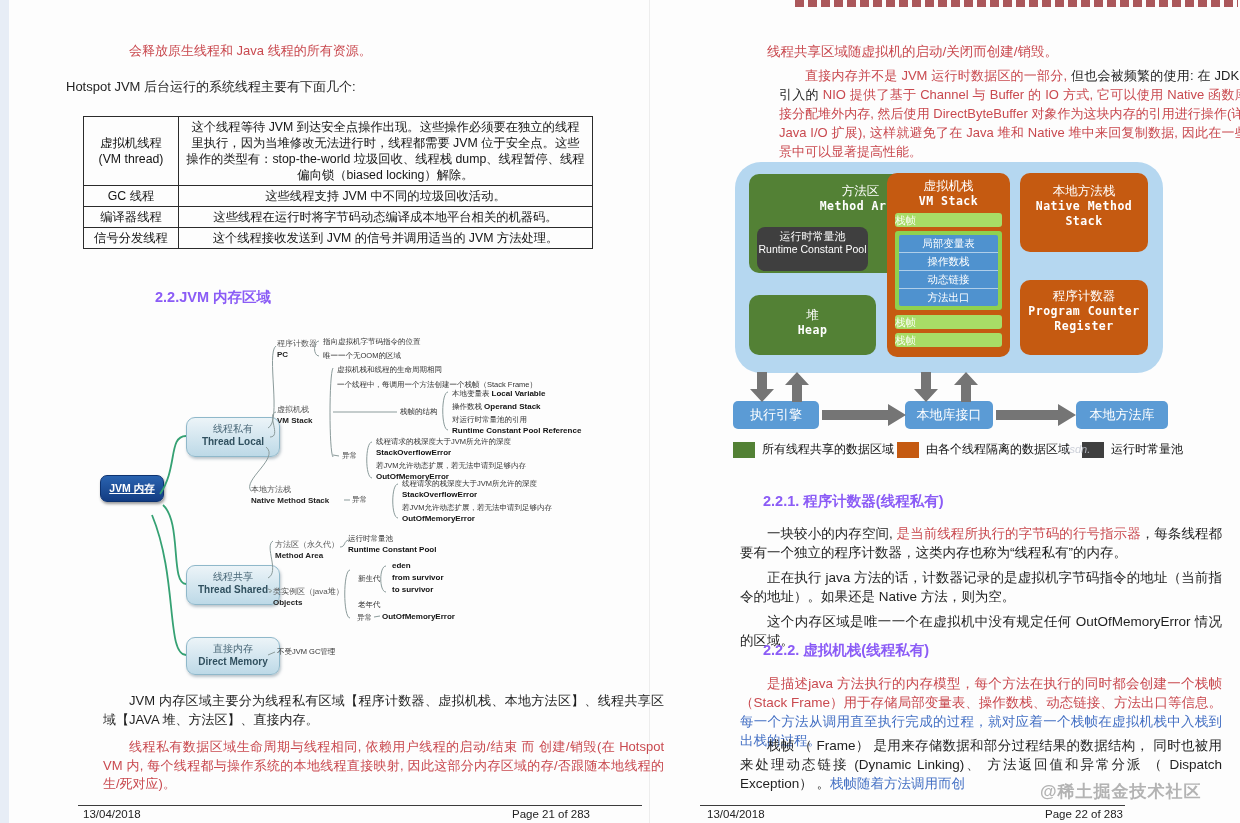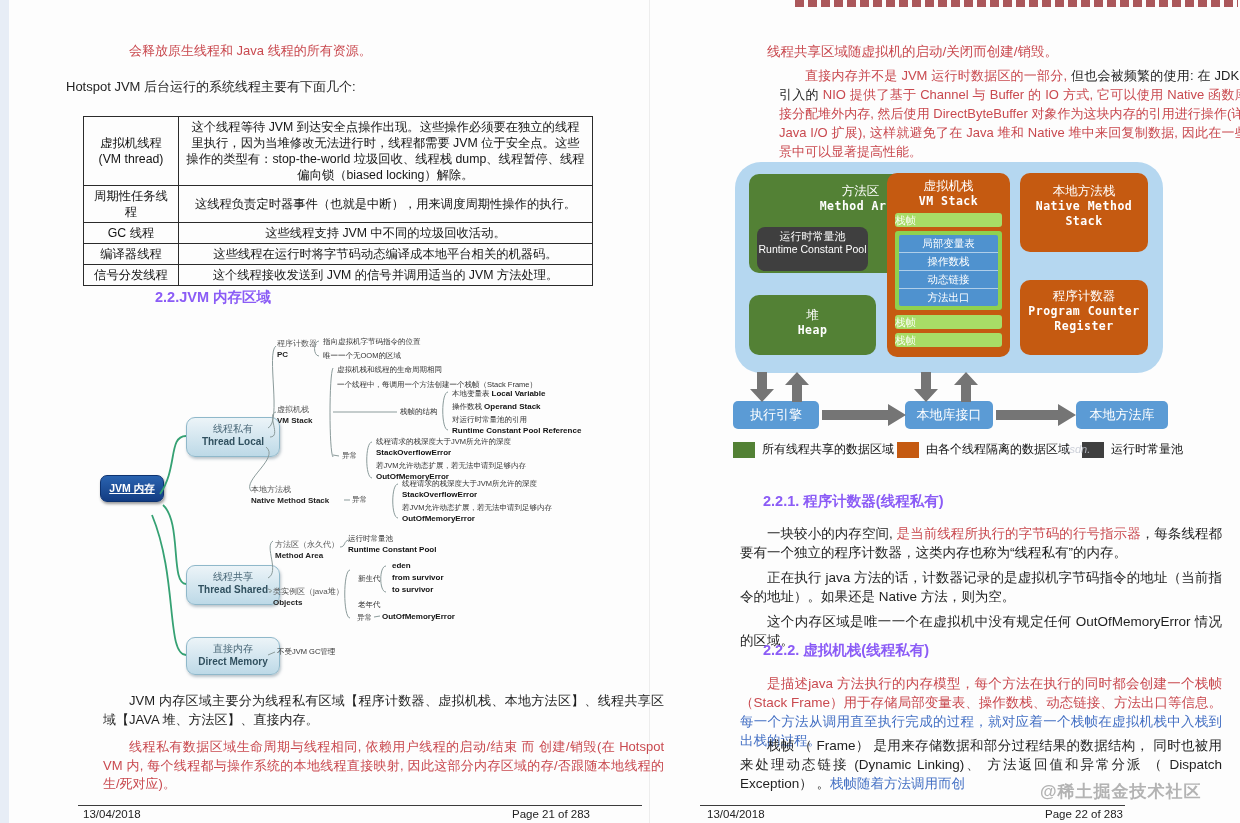"周期性任务线程" tr { html: <tr> <td>周期性任务线程</td> <td>这线程负责定时器事件（也就是中断），用来调度周期性操作的执行。</td> </tr> -> none }
